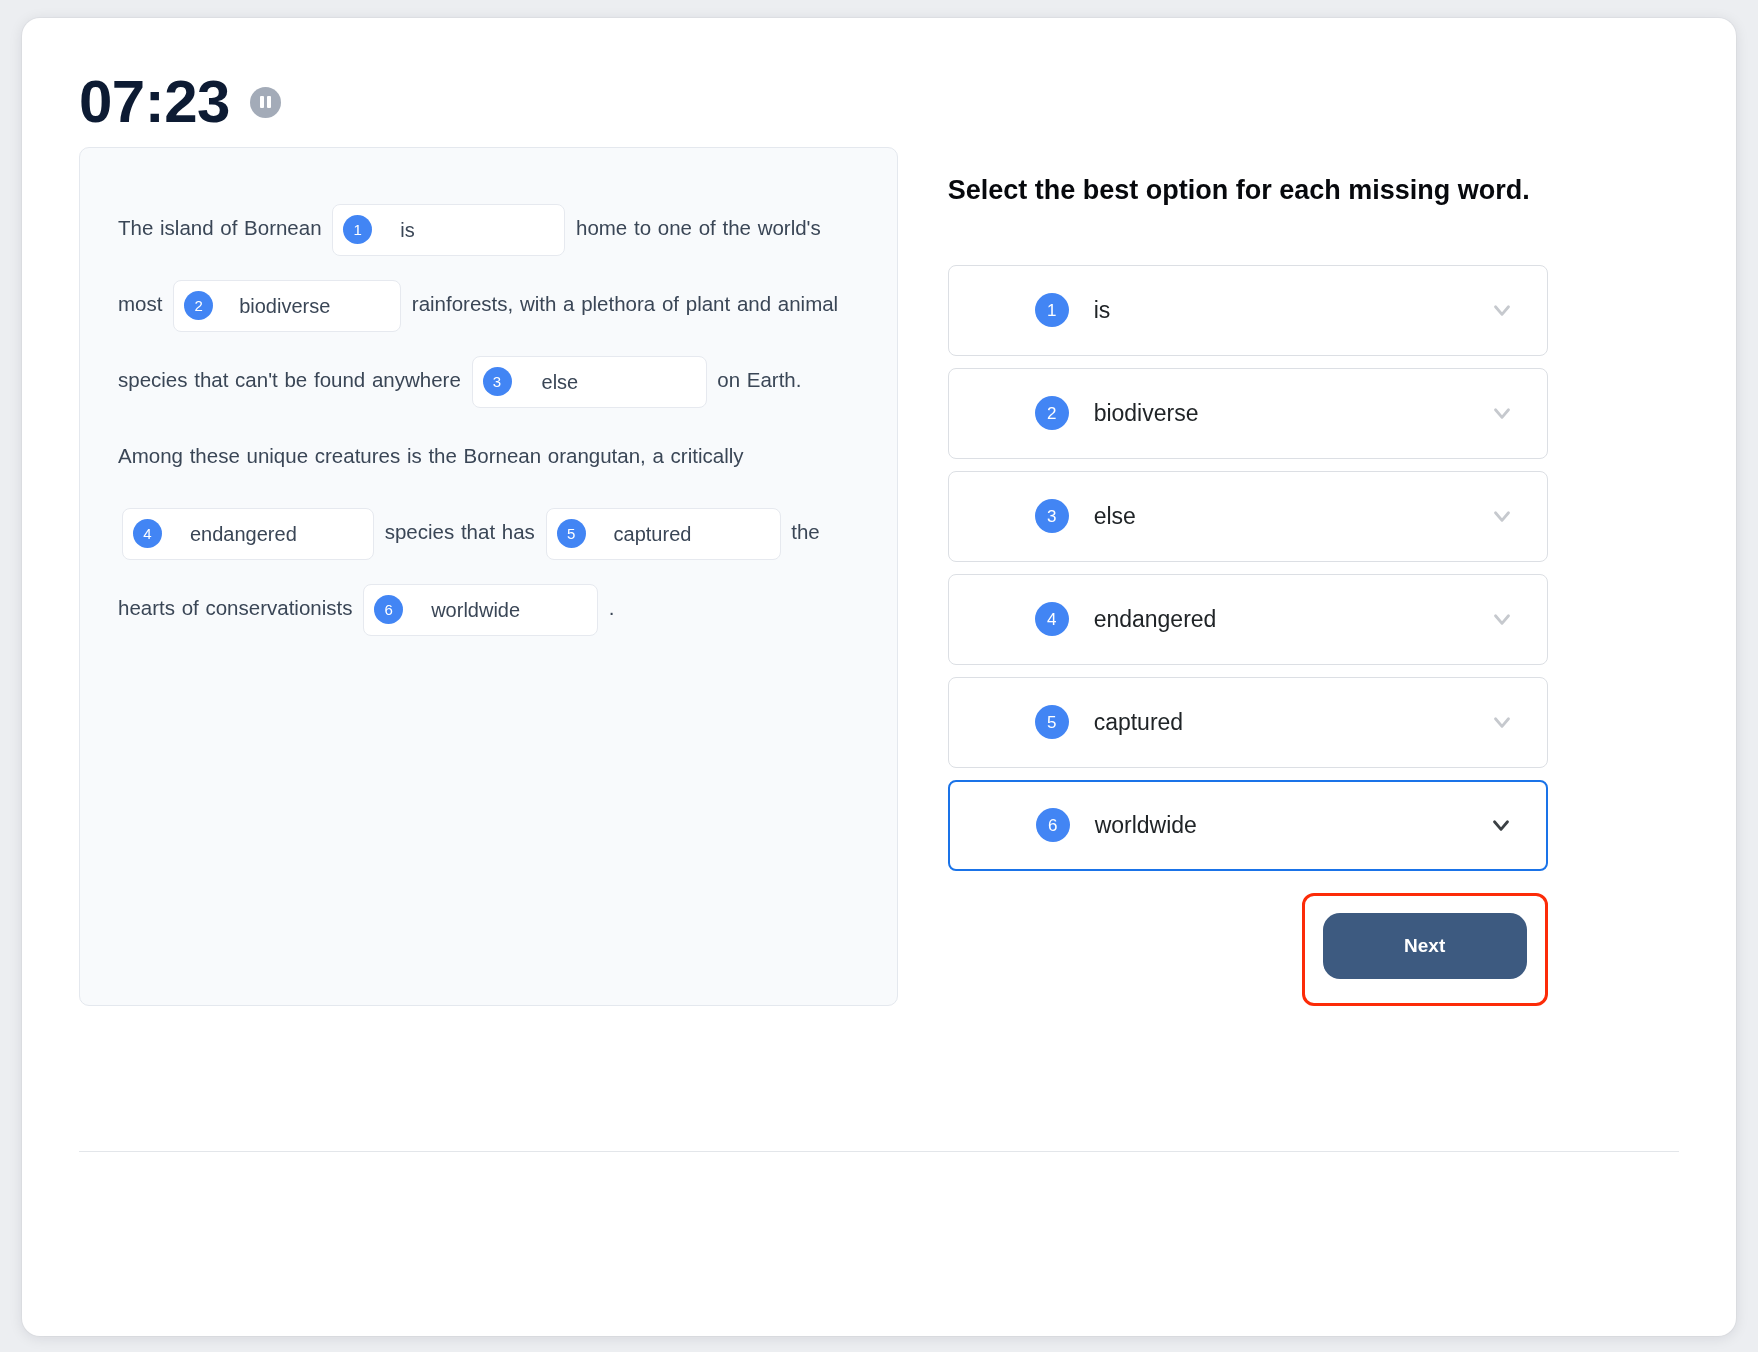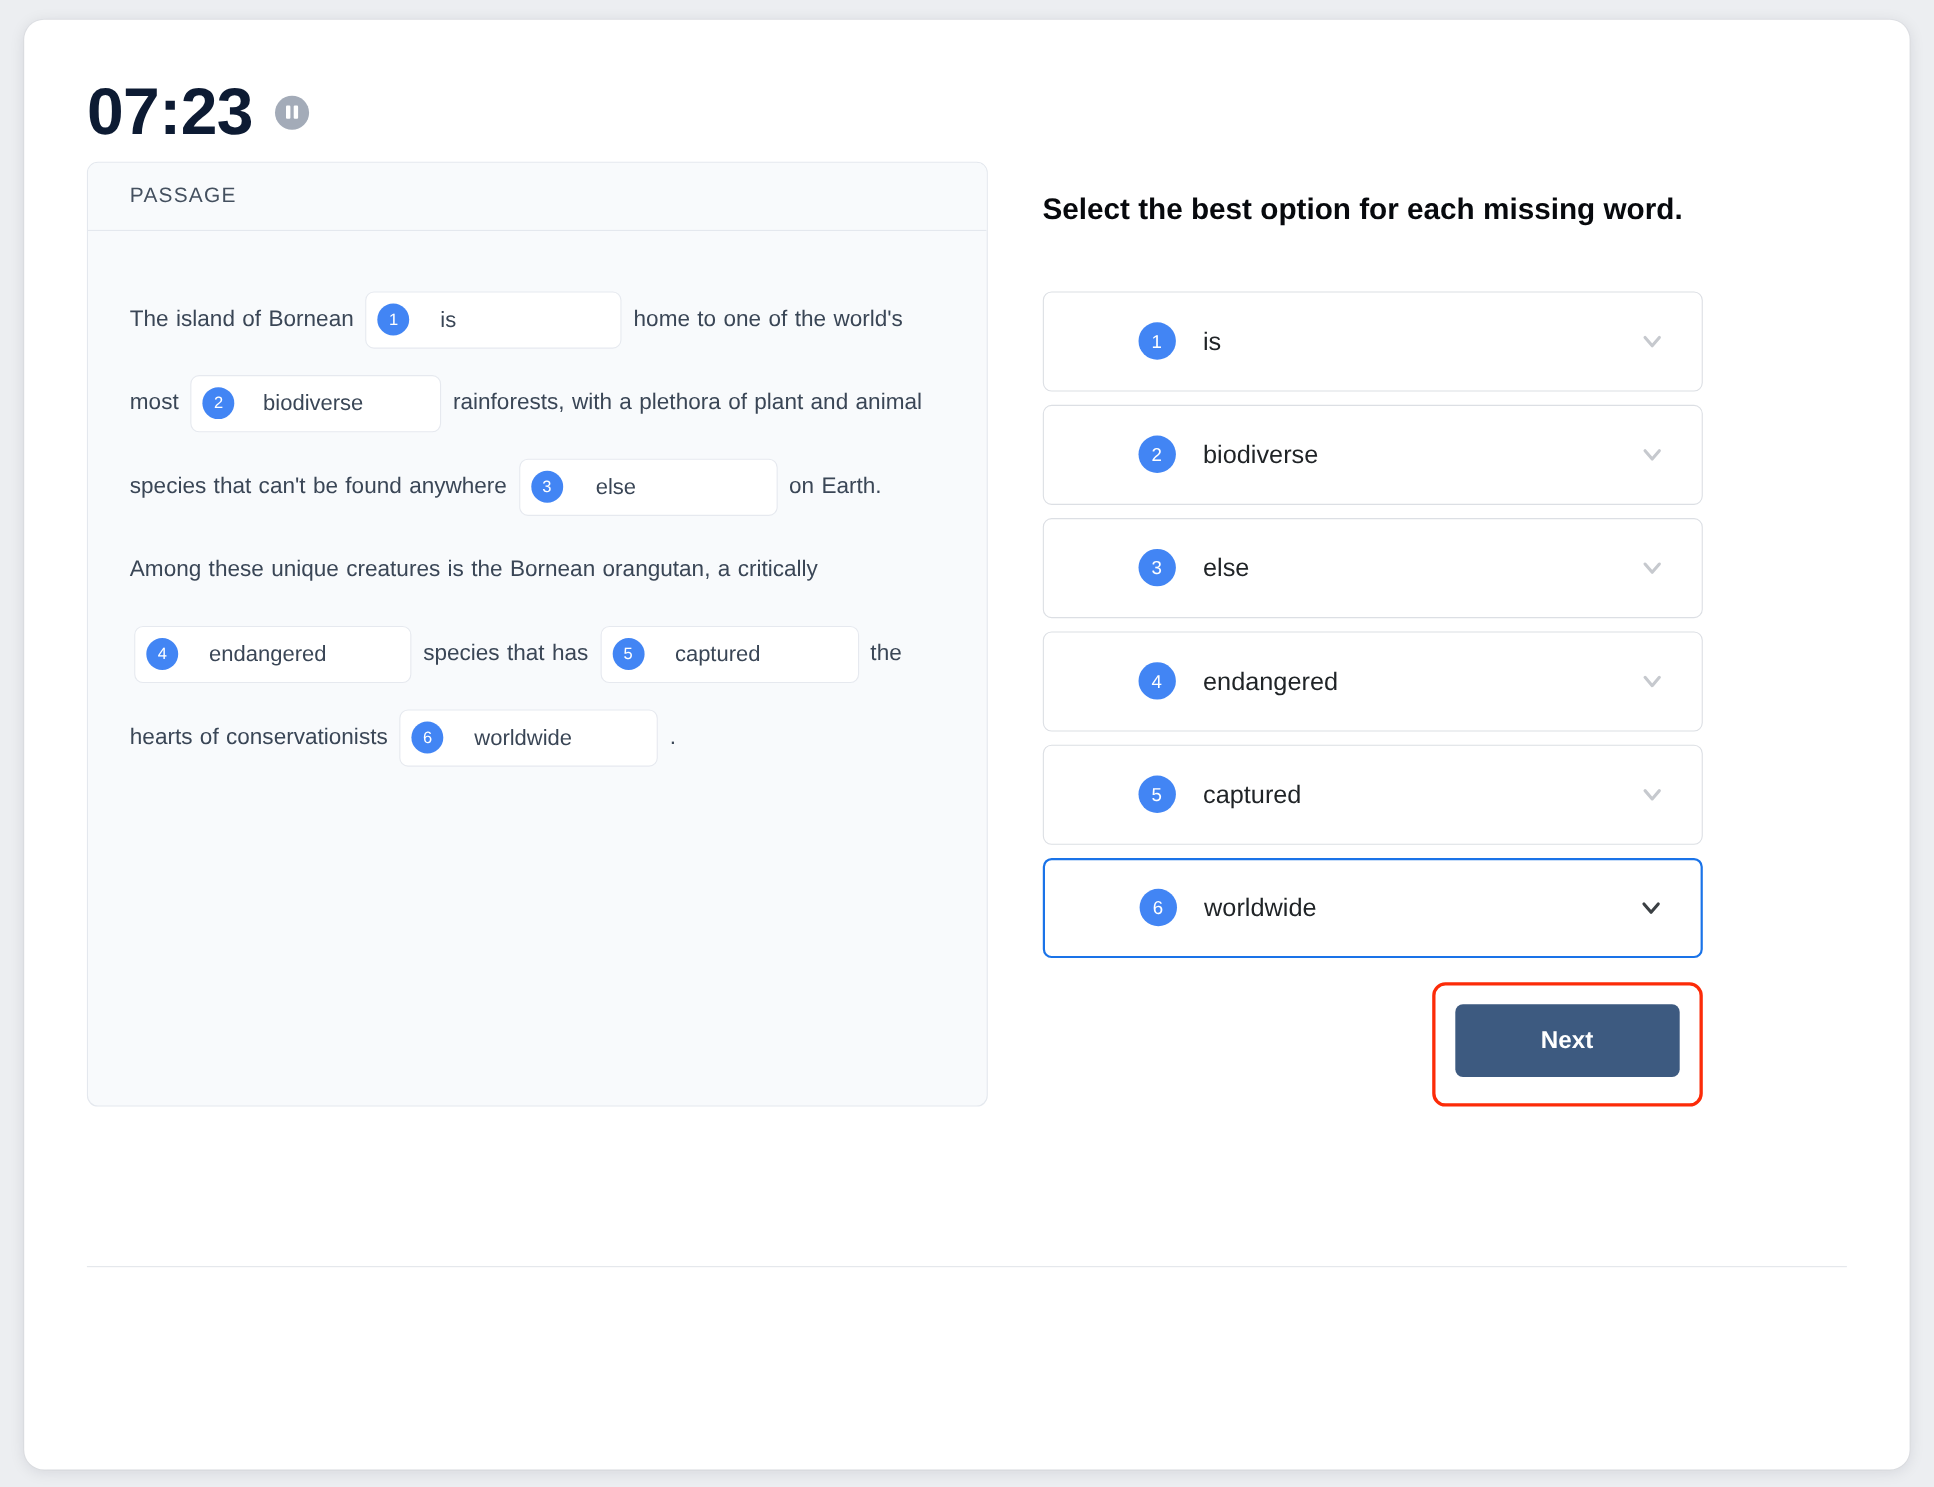"PASSAGE" div.passage-header { html: <div> <span>PASSAGE</span> </div> -> none }
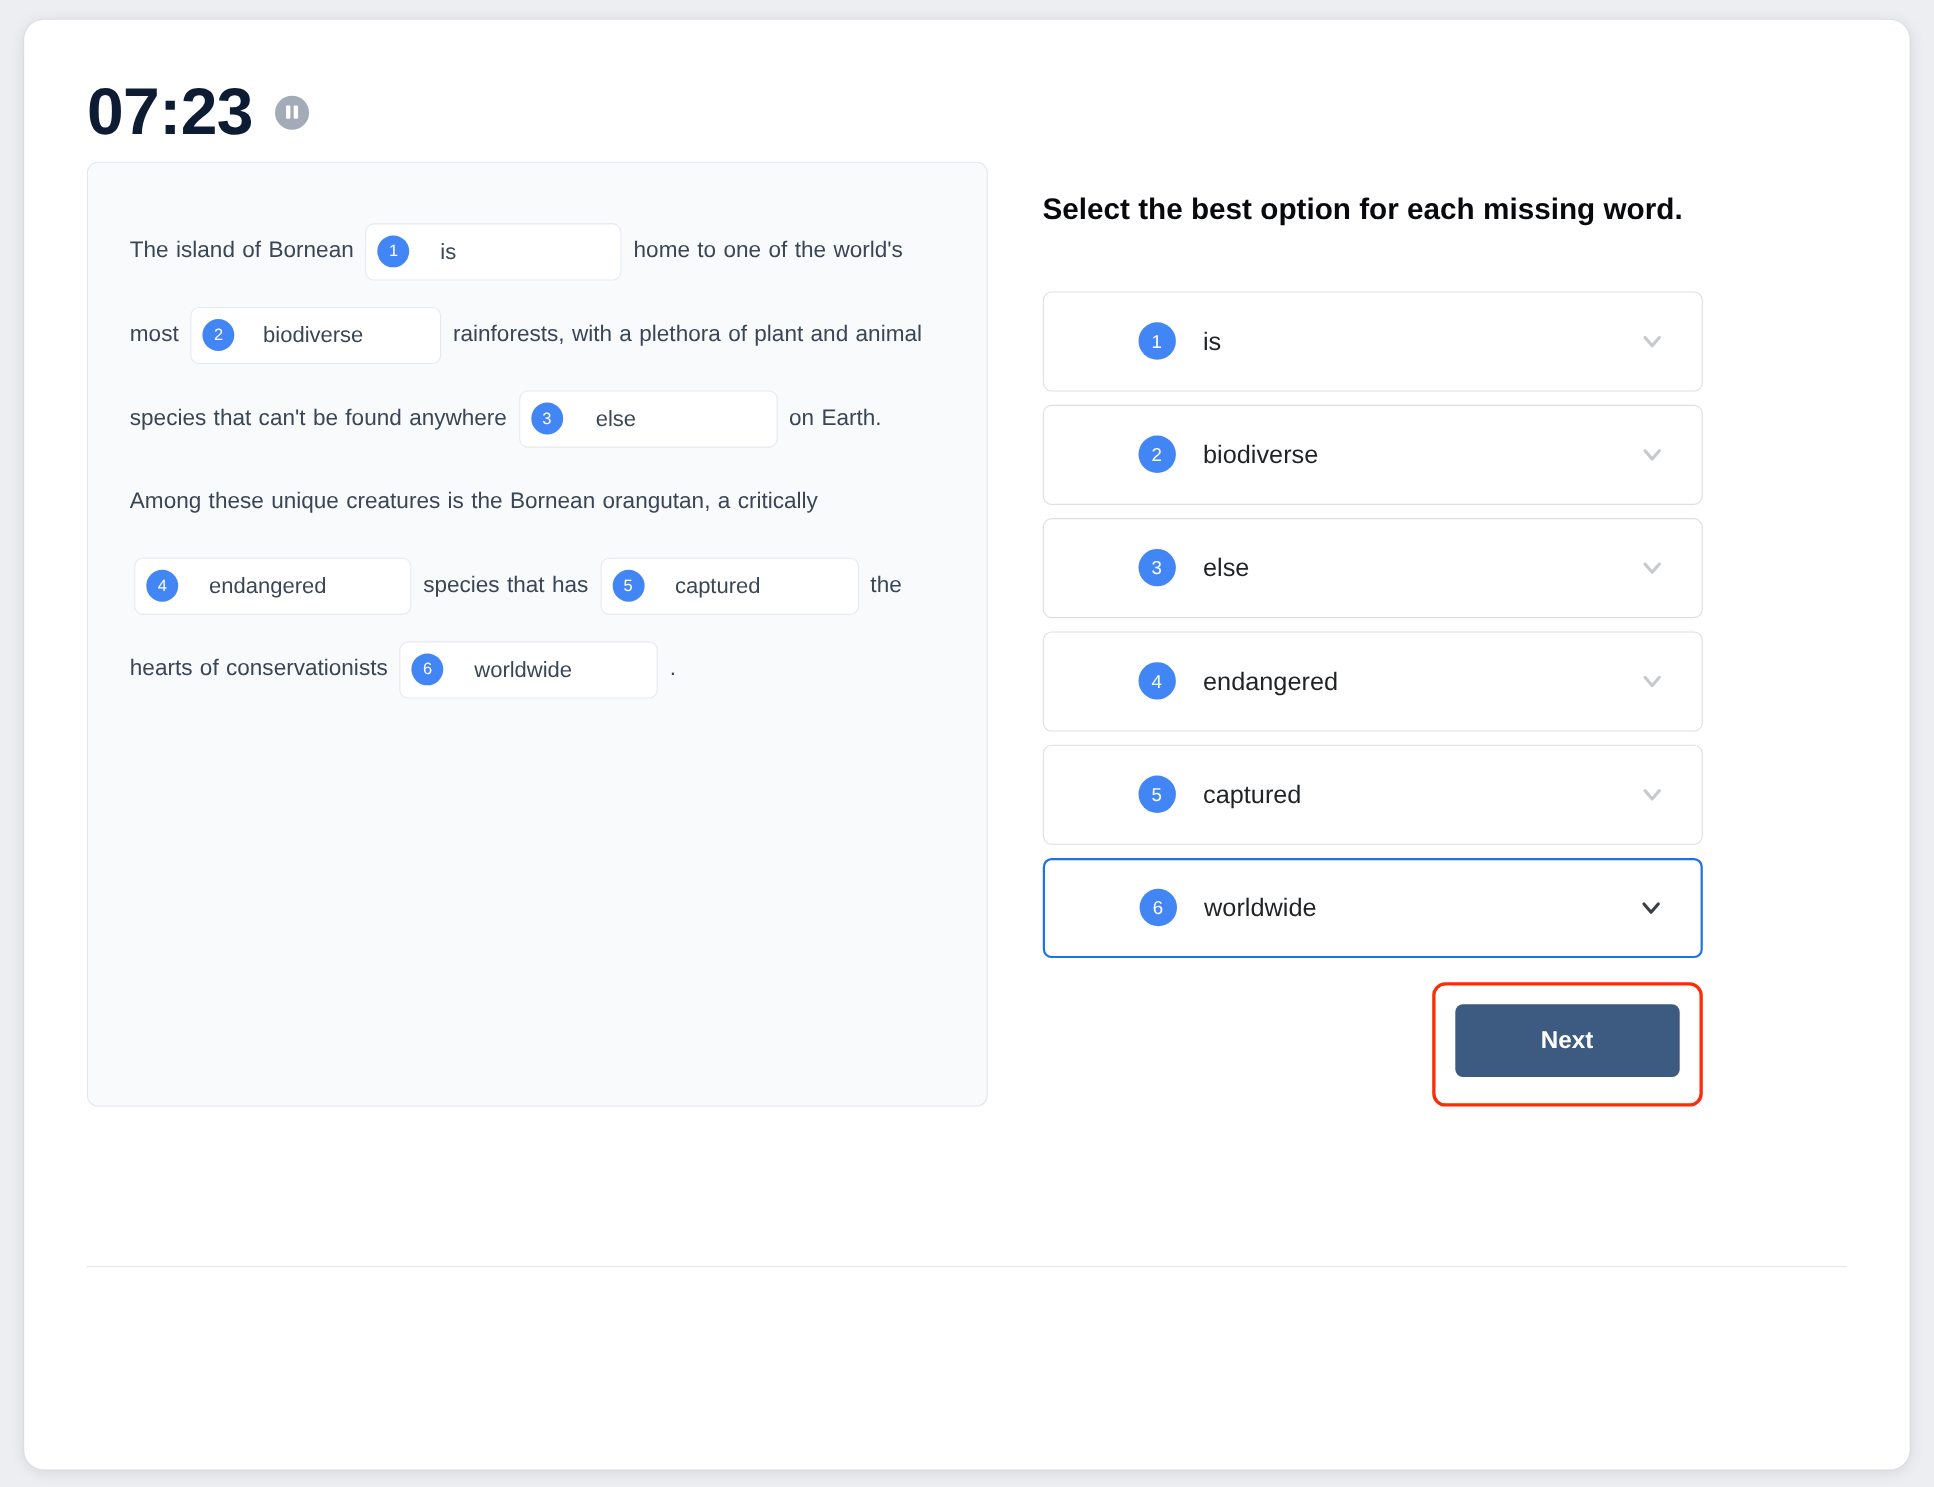"Next" .next-btn { border-radius: 7px -> 17px; font-size: 22px -> 19px }
